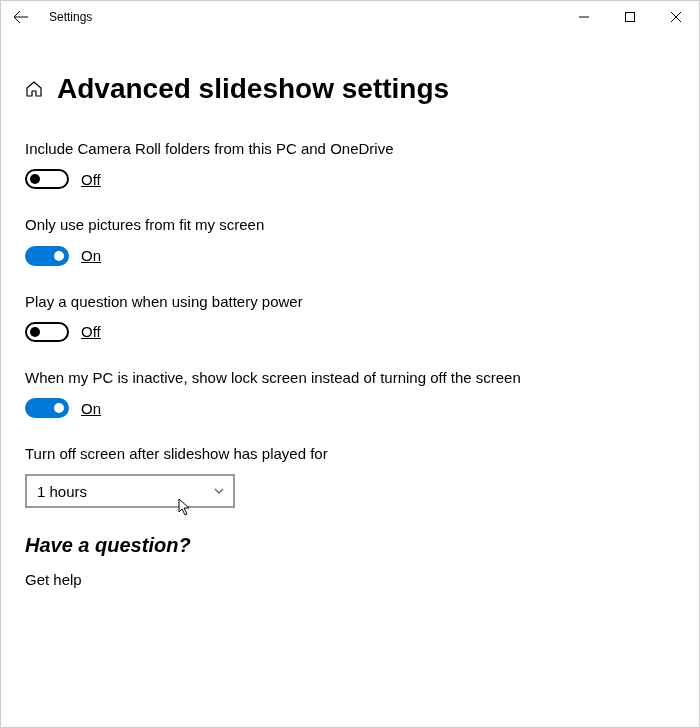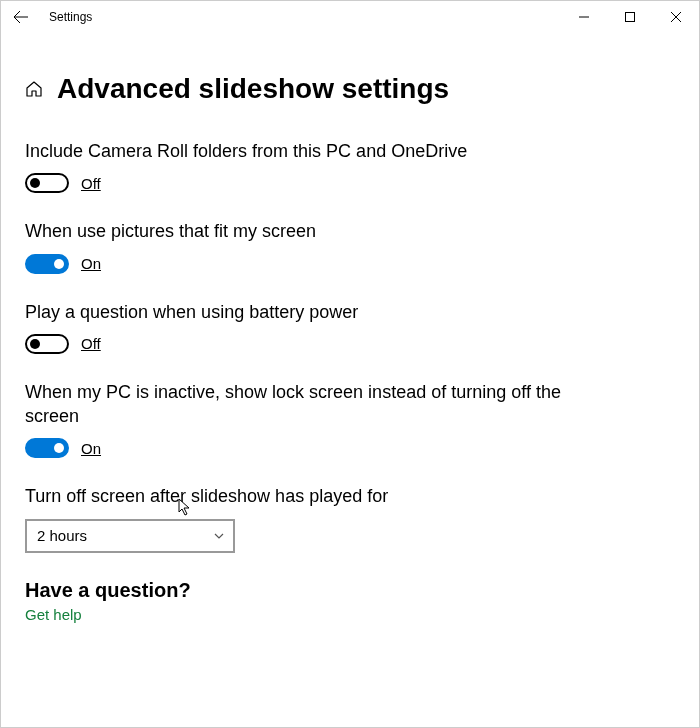"Include Camera Roll folders from" .setting-label { font-size: 18px -> 15px }
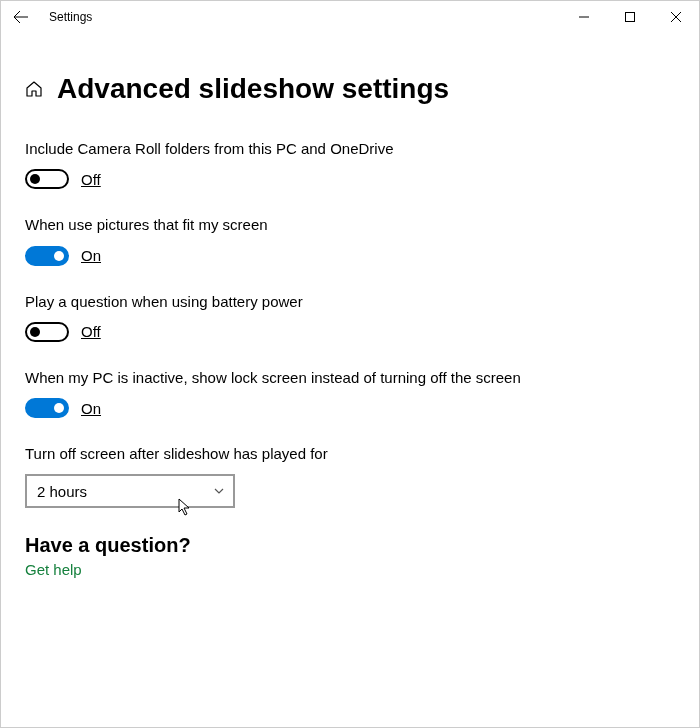"When use pictures that fit" div.setting-label { text: When use pictures that -> Only use pictures from }
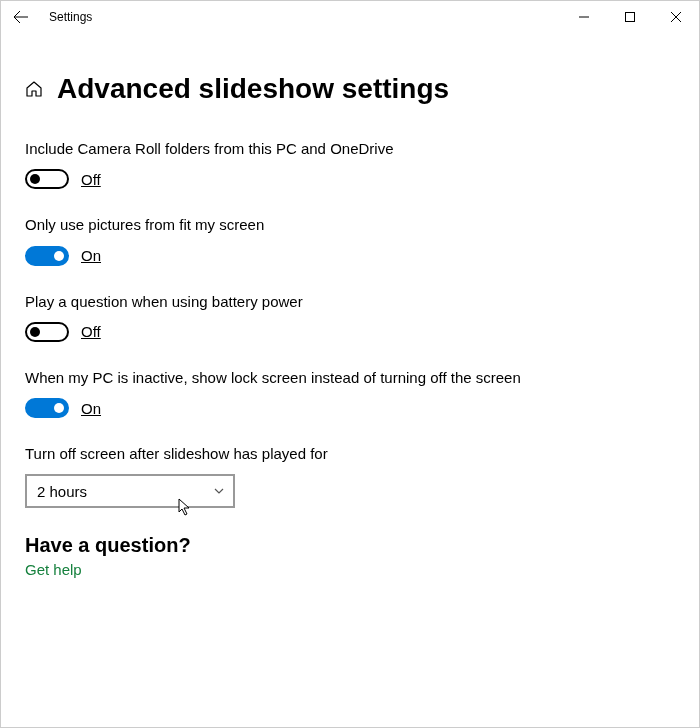"2 hours" span { text: 2 -> 1 }
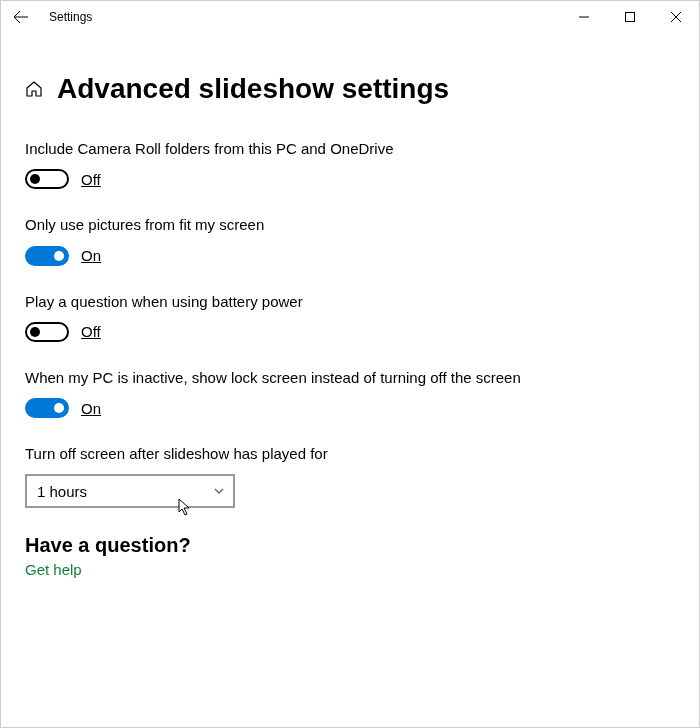"Have a question?" .section-title { font-style: none -> italic; margin-bottom: 4px -> 14px }
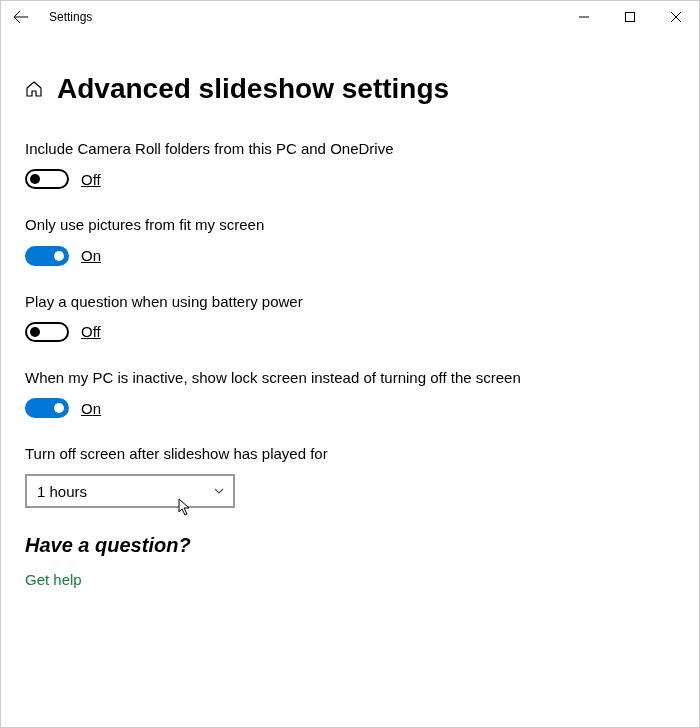"Get help" .link { color: #15803d -> #000000 }
